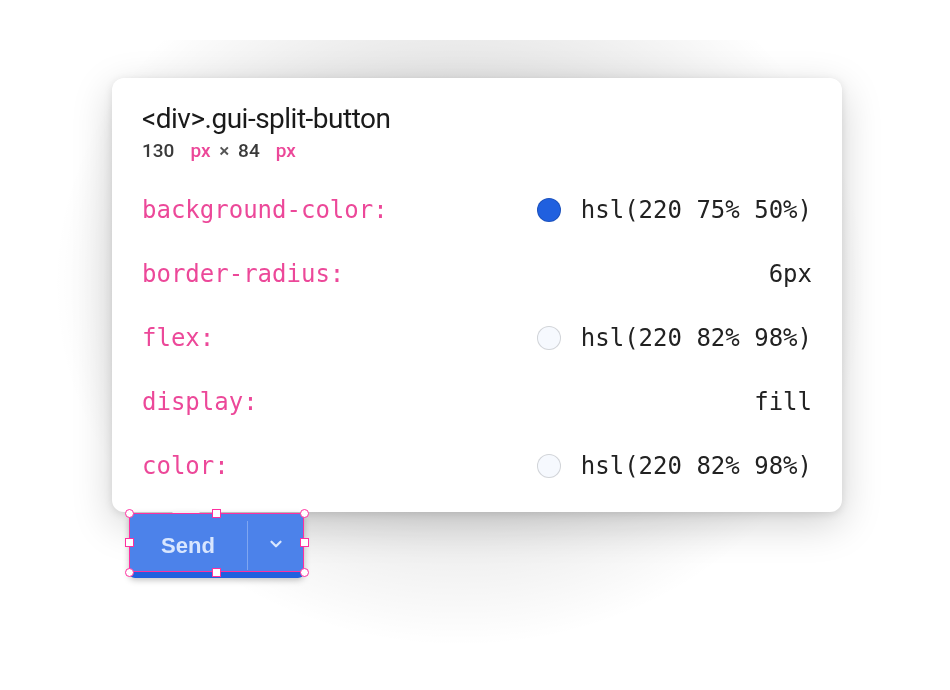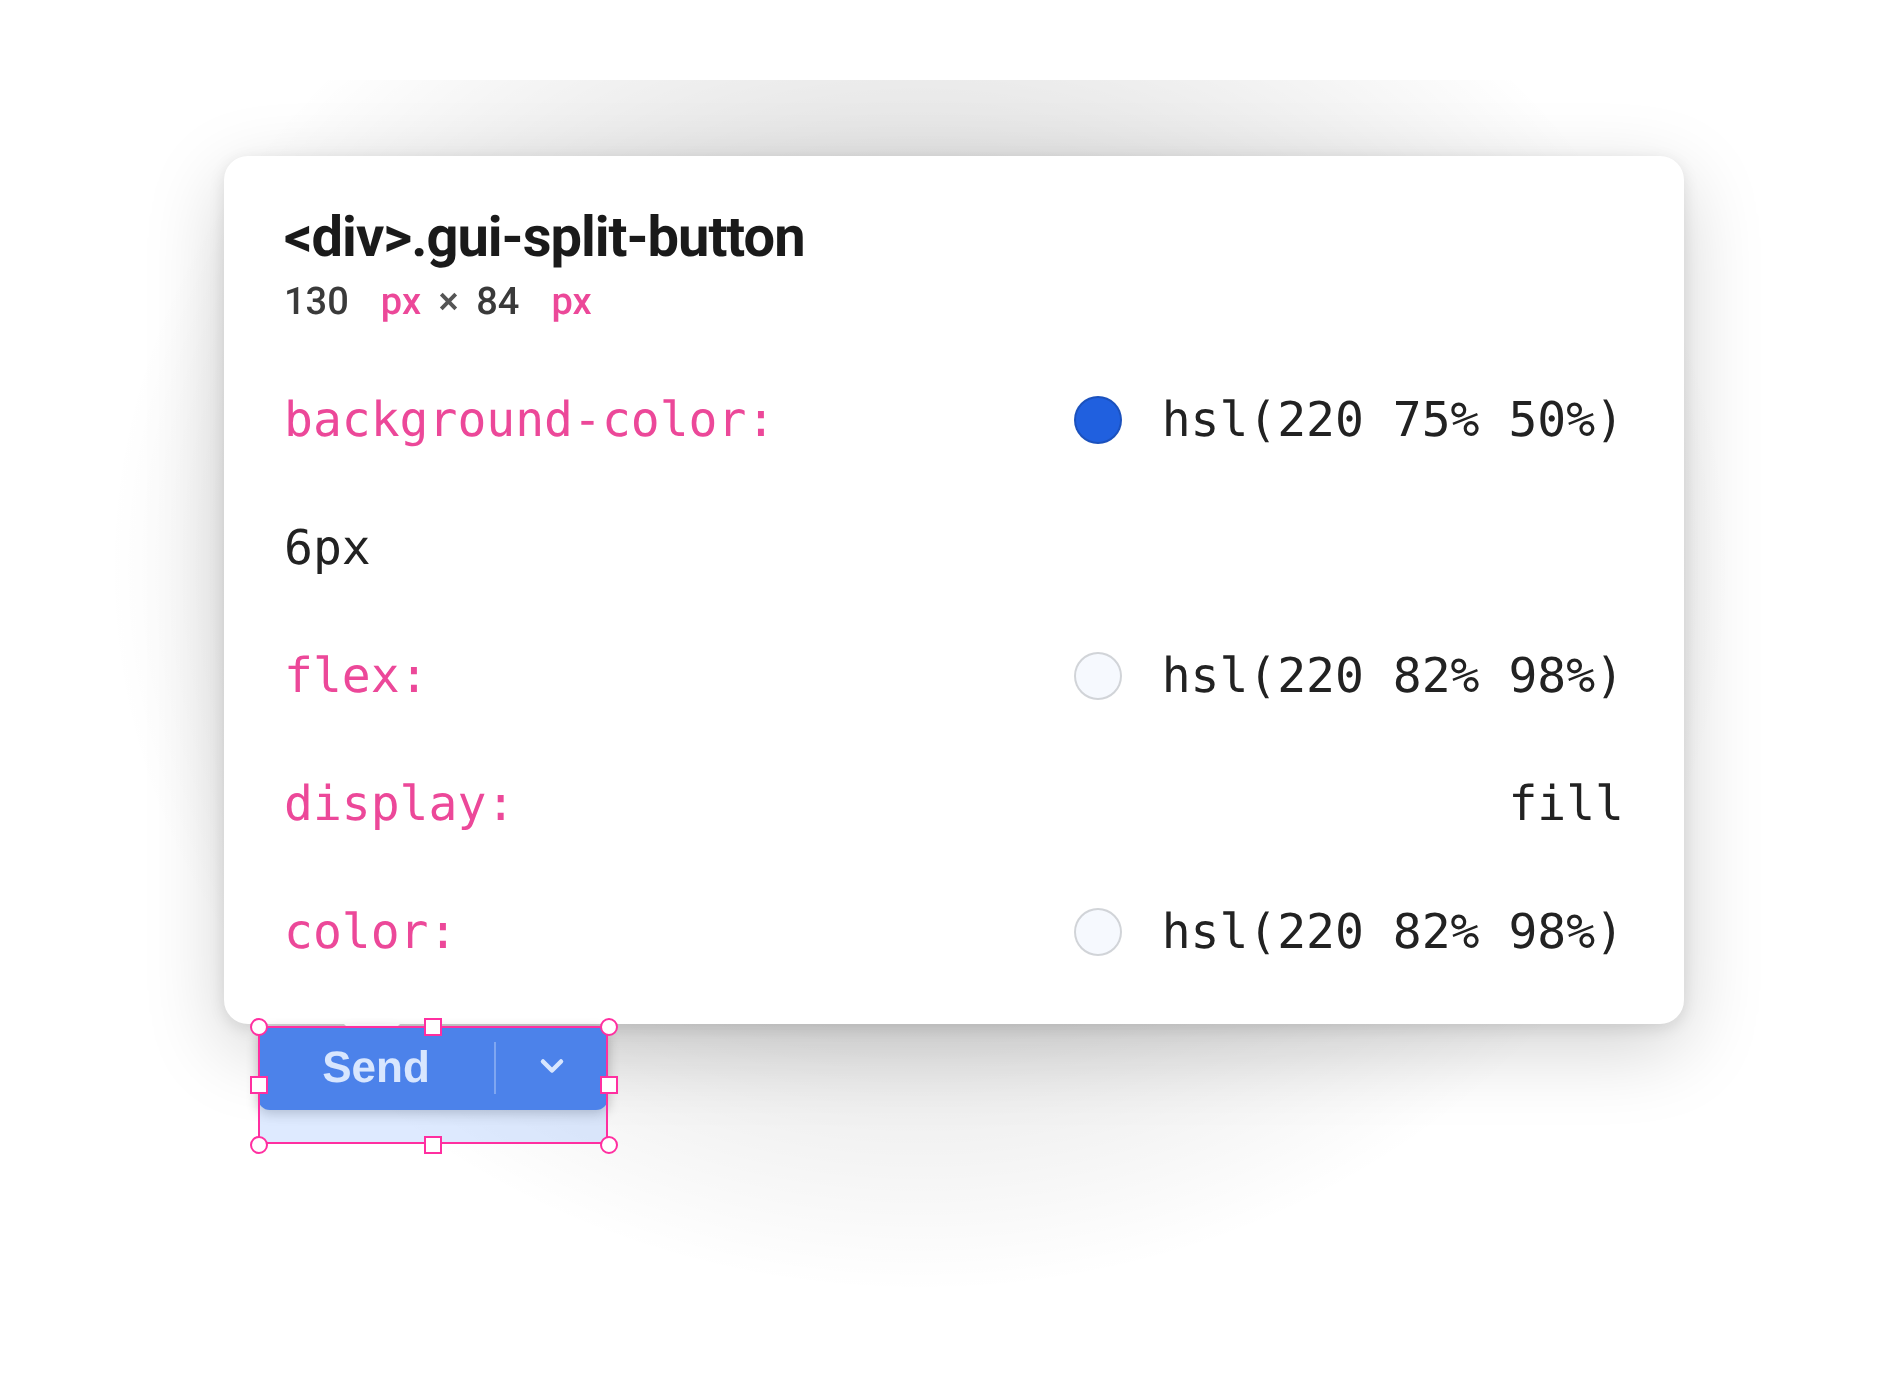"<div>.gui-split-button" .tooltip-header { font-weight: 700 -> 400 }
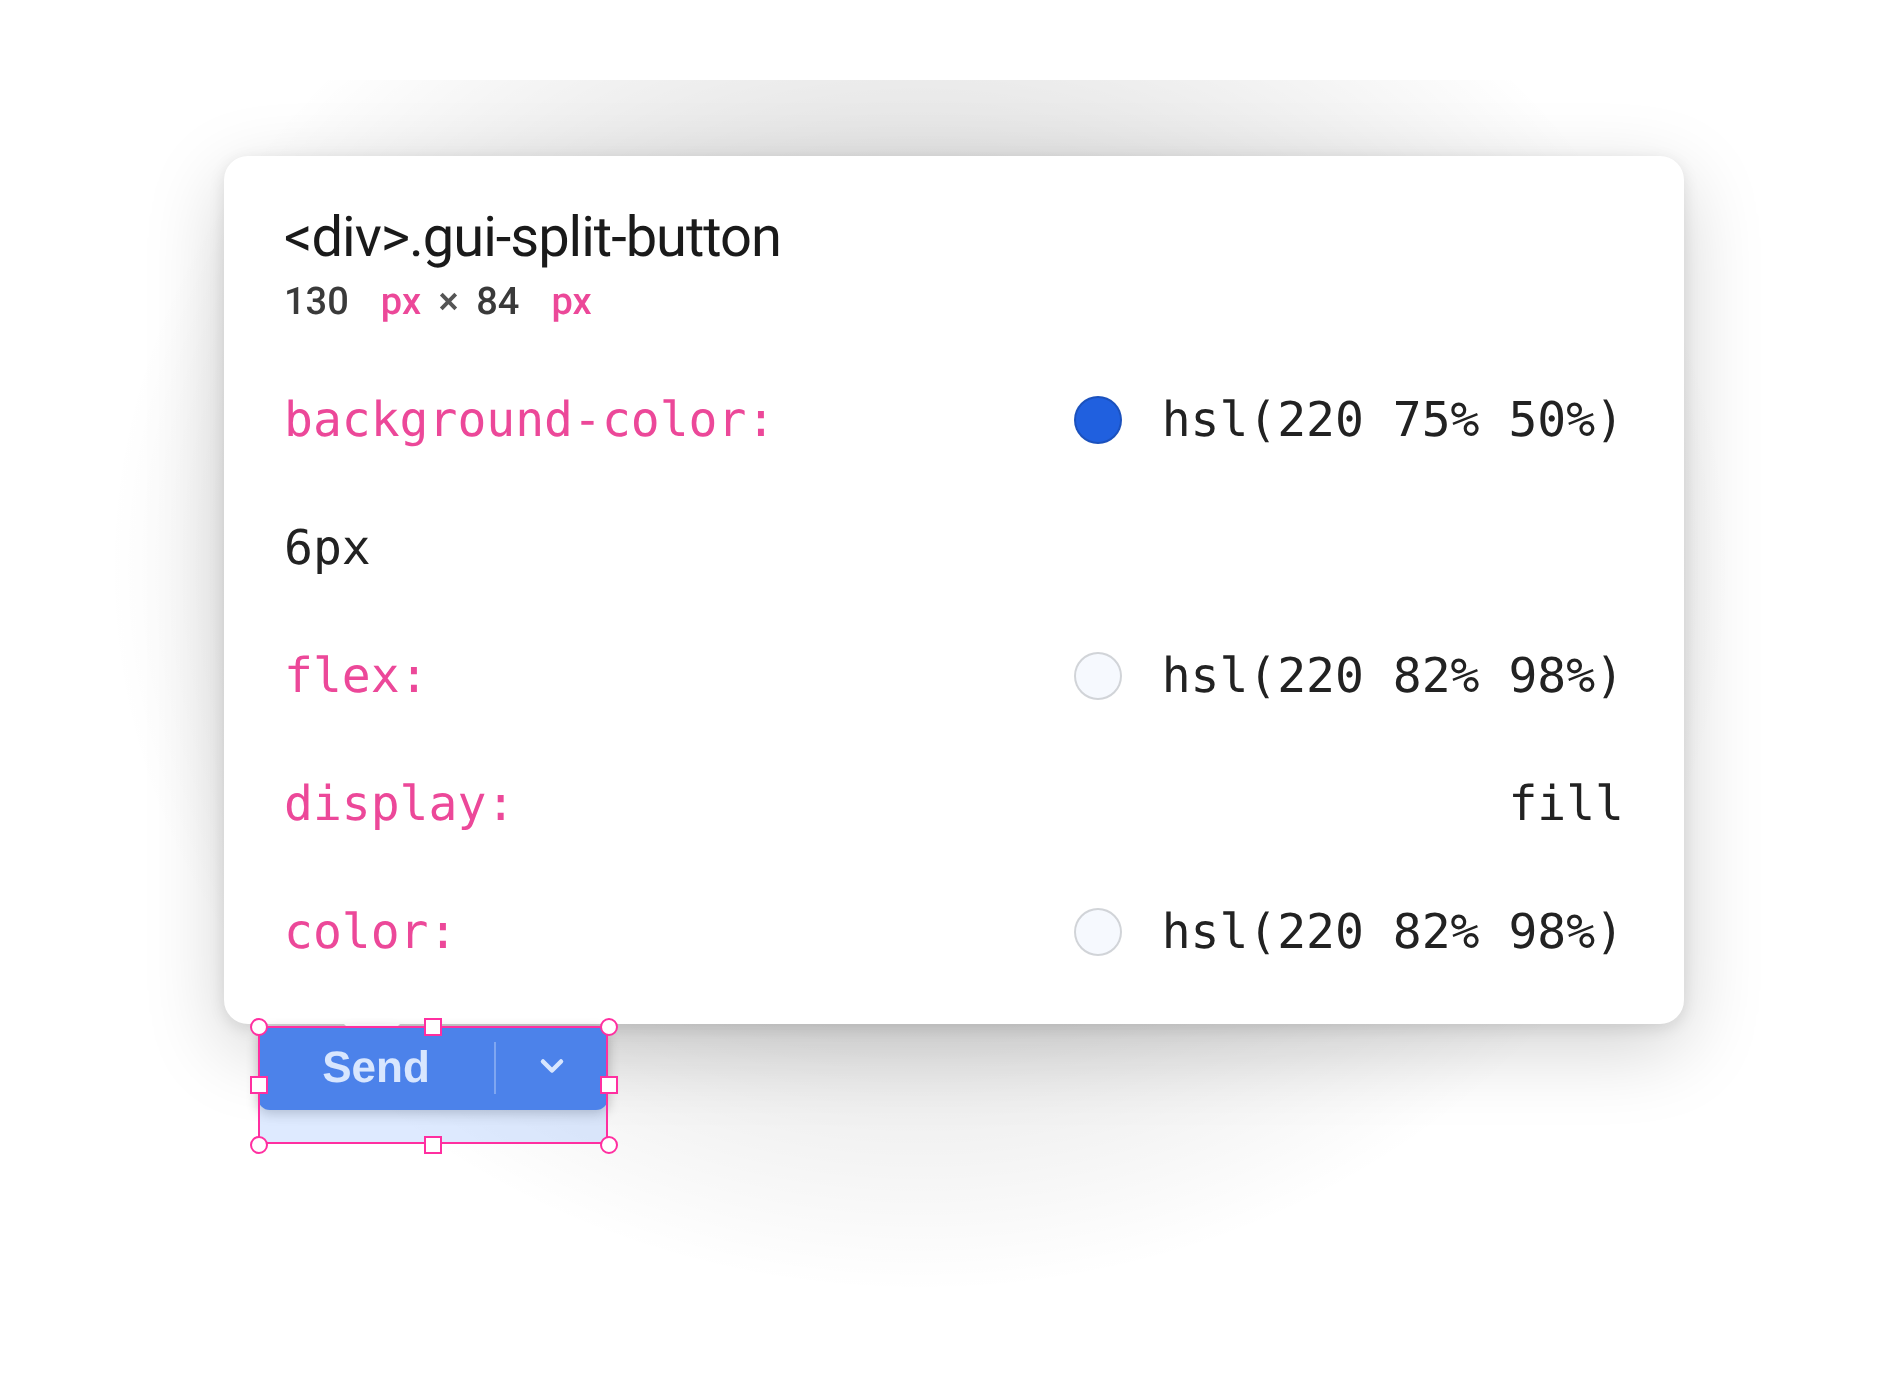"border-radius" span.prop-name { html: none -> <span>border-radius</span> }
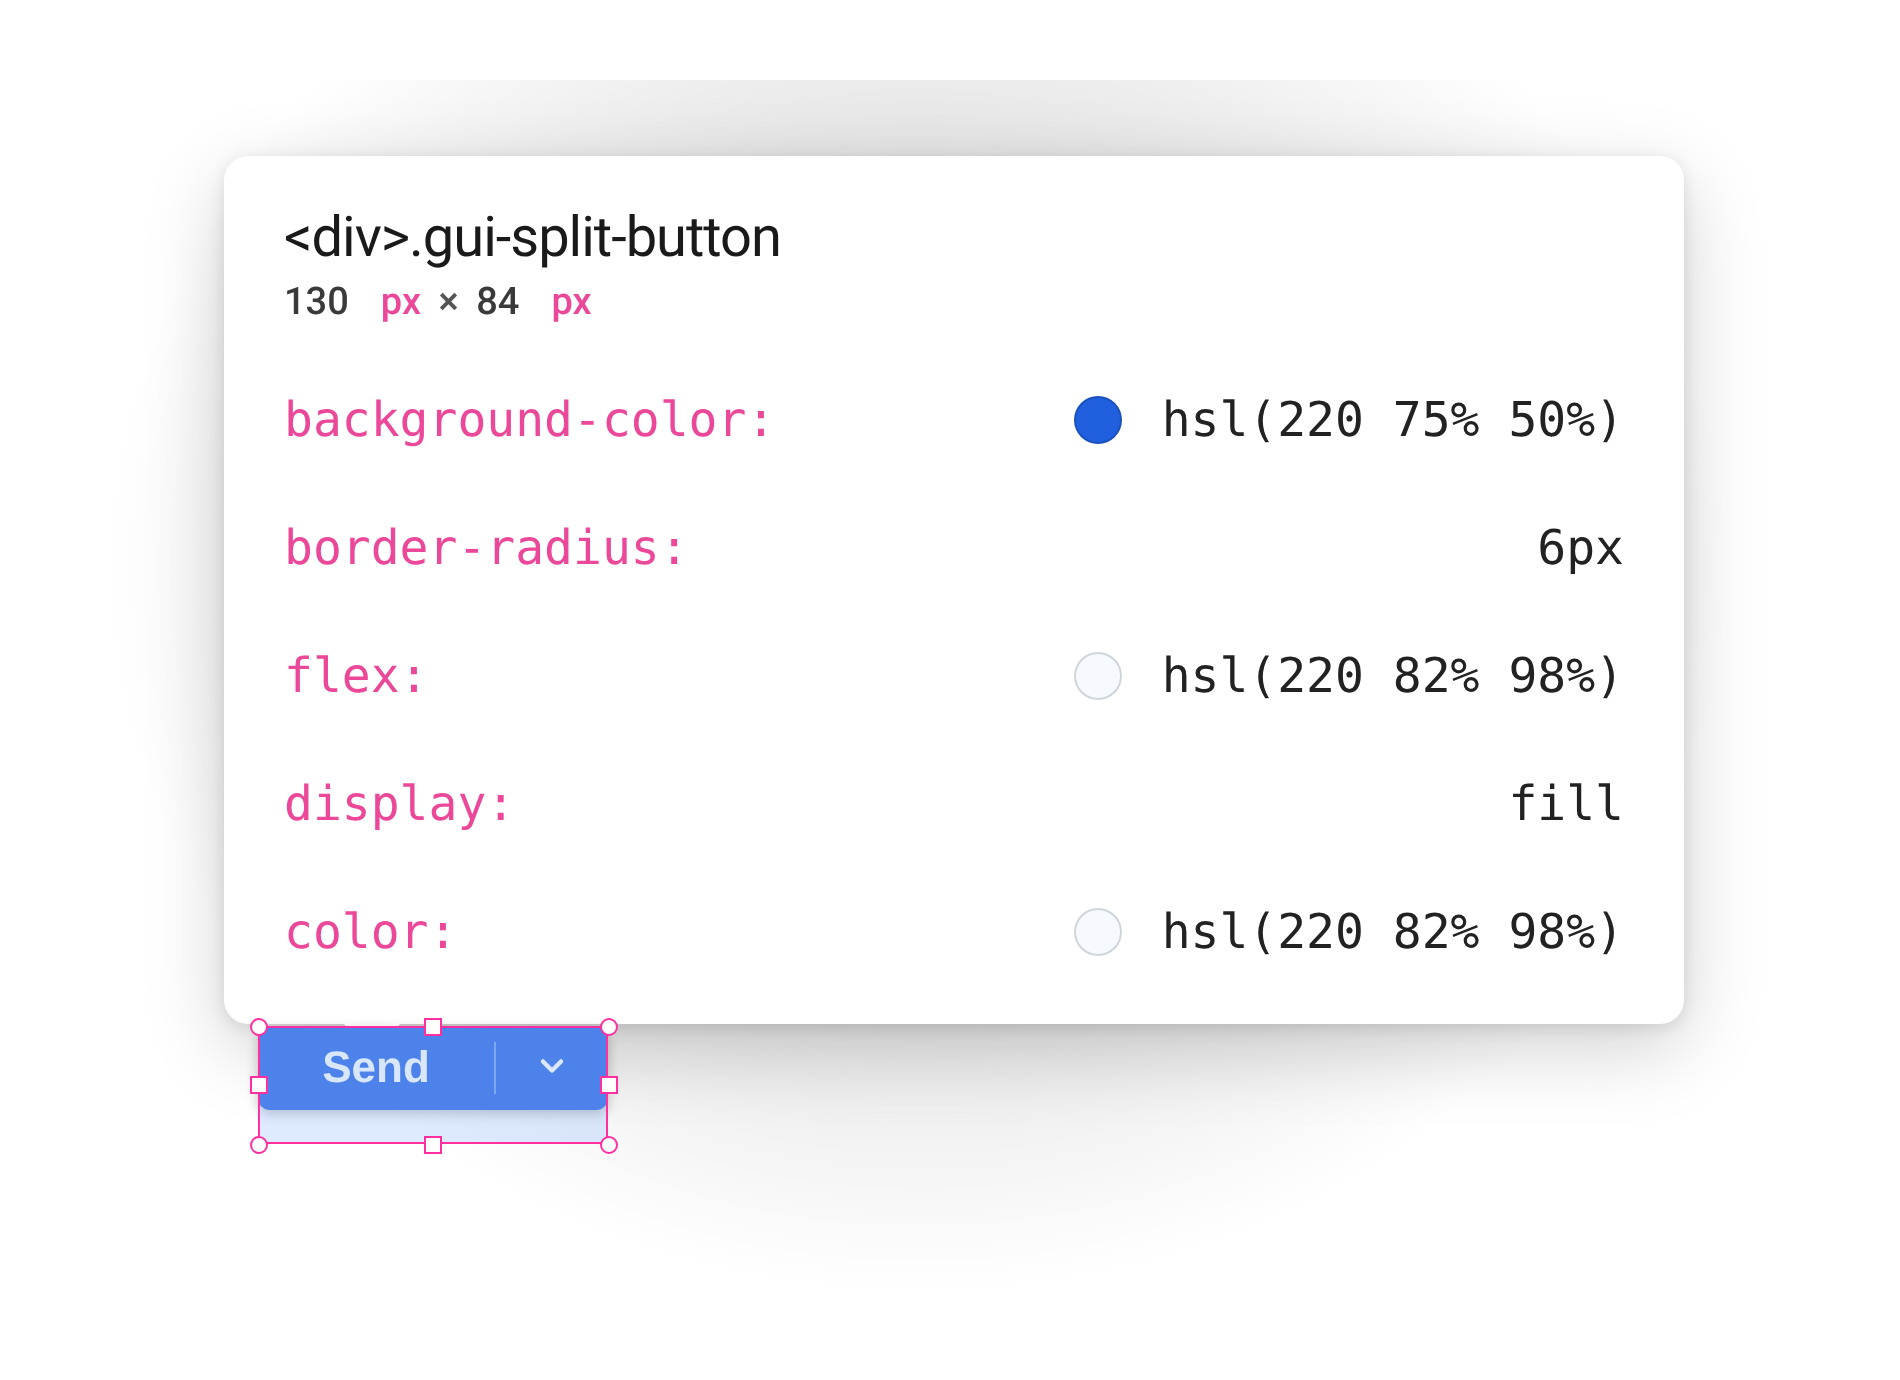"Send" .split-button { height: 42px -> 65px }
